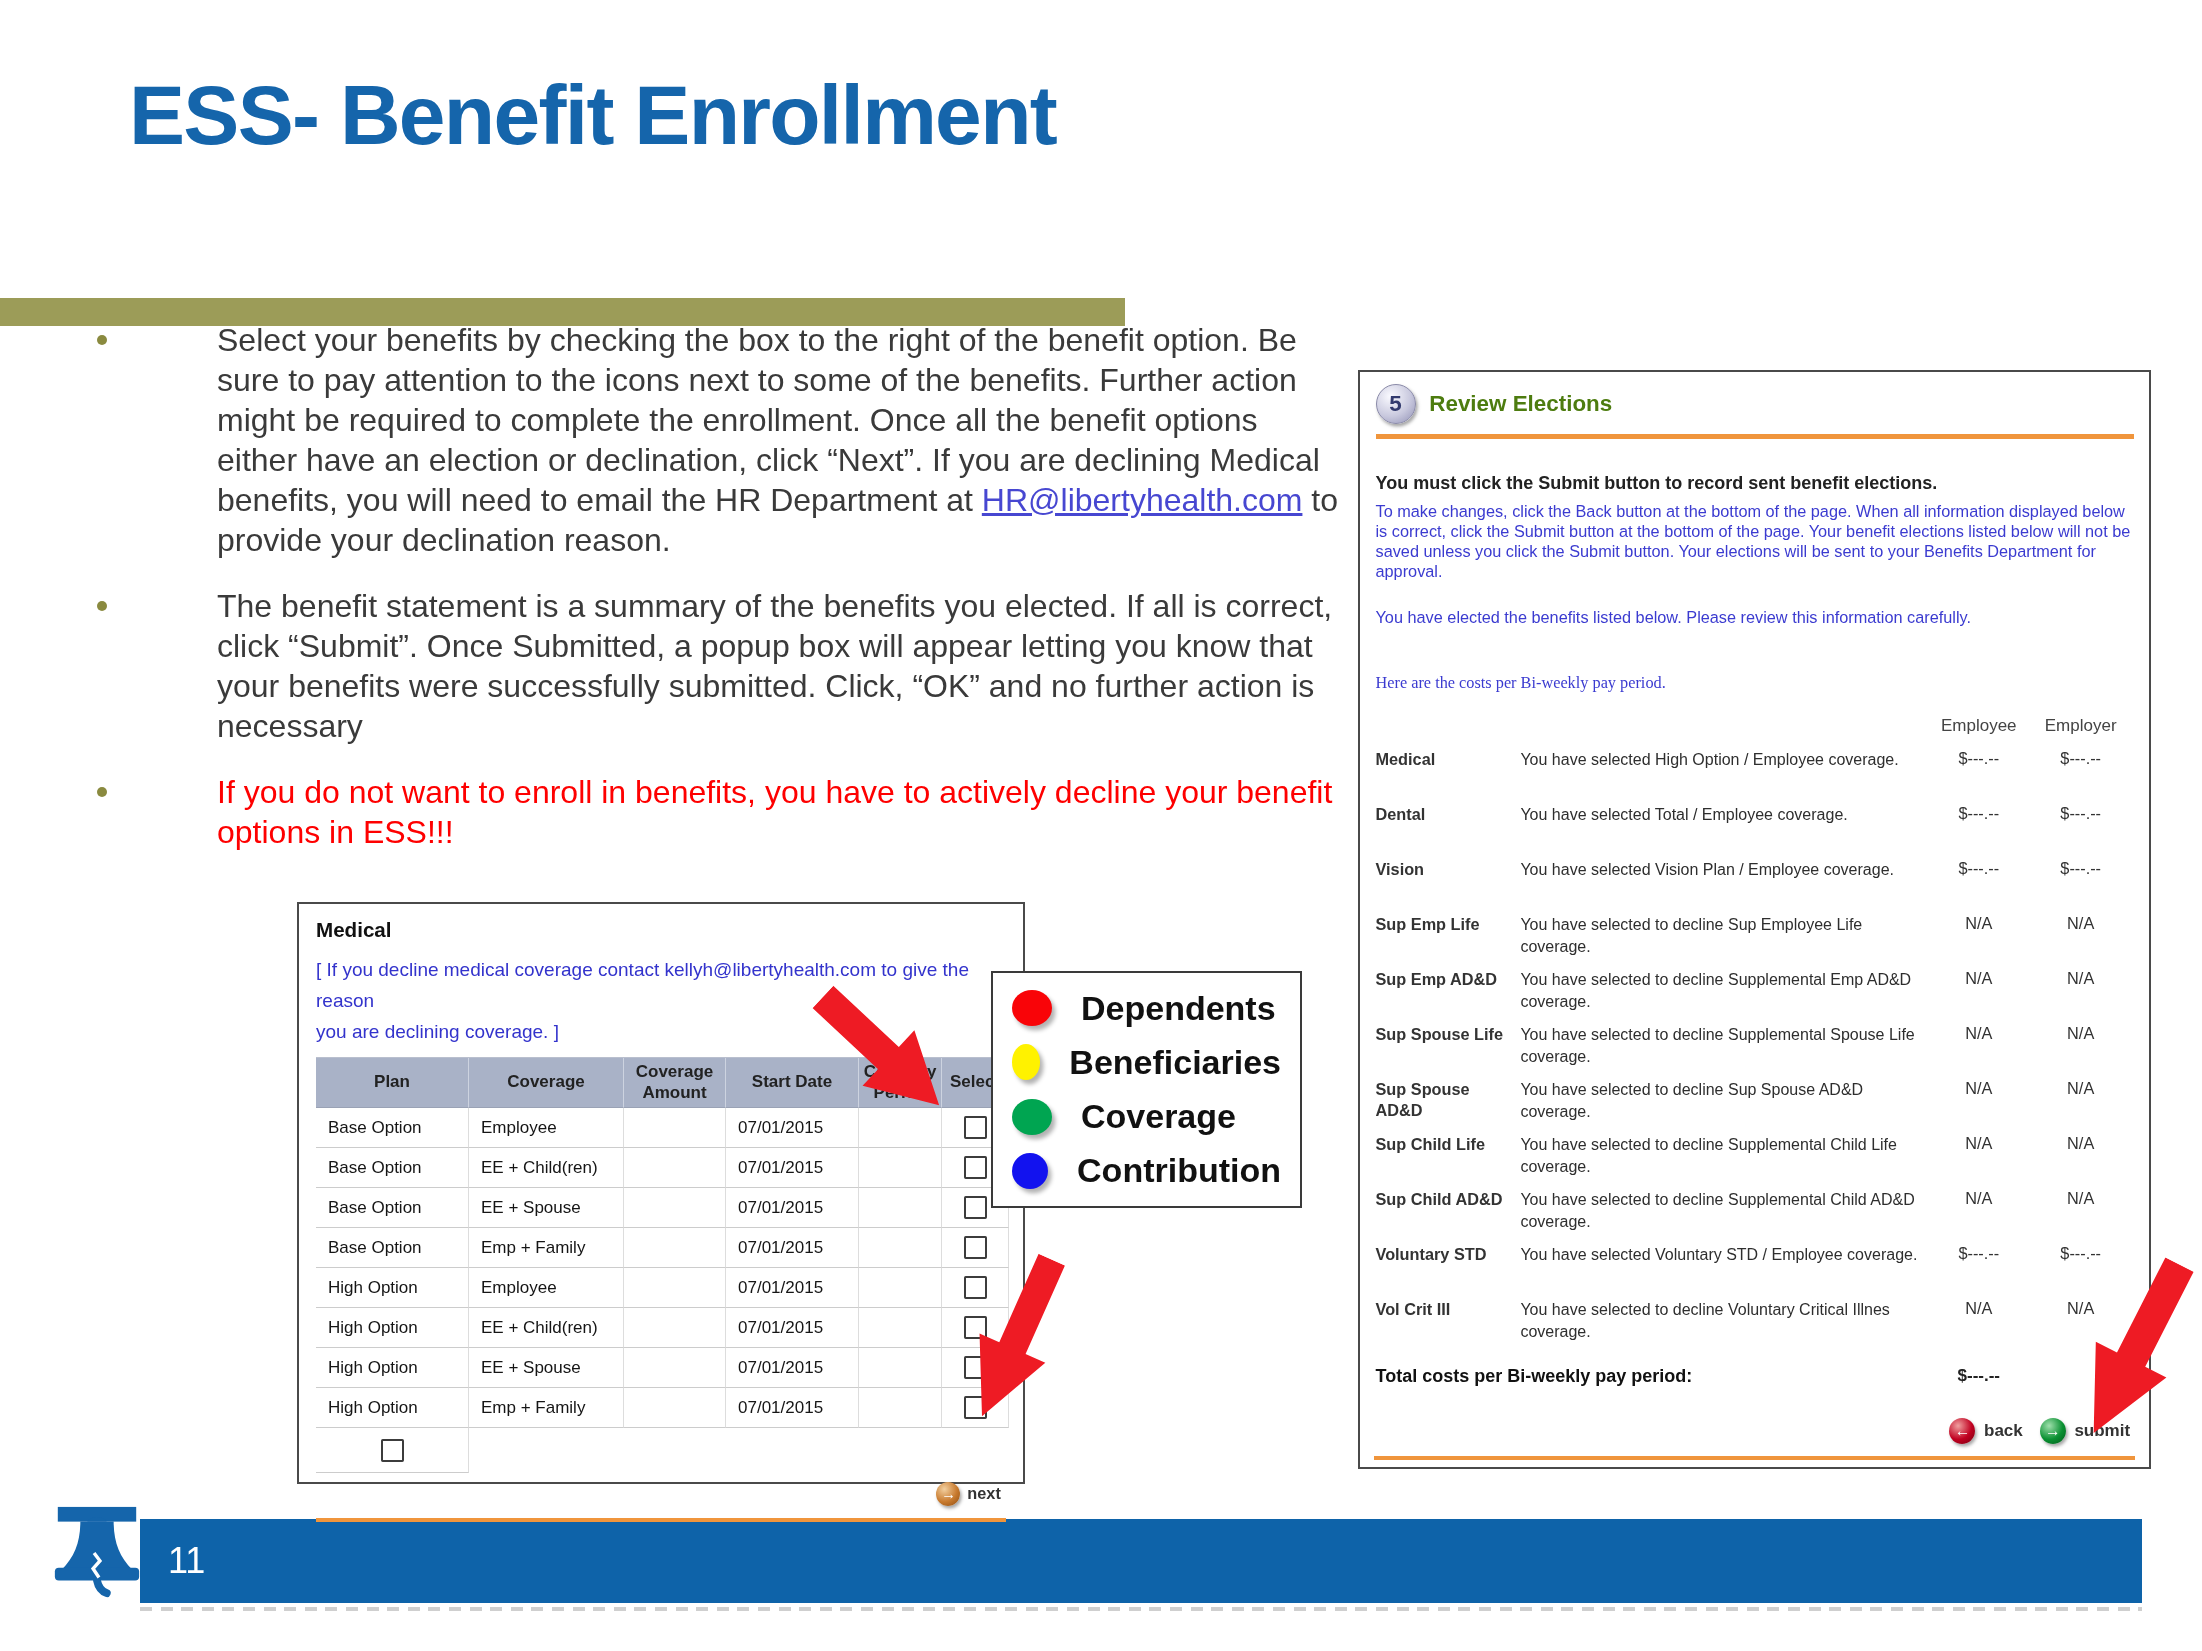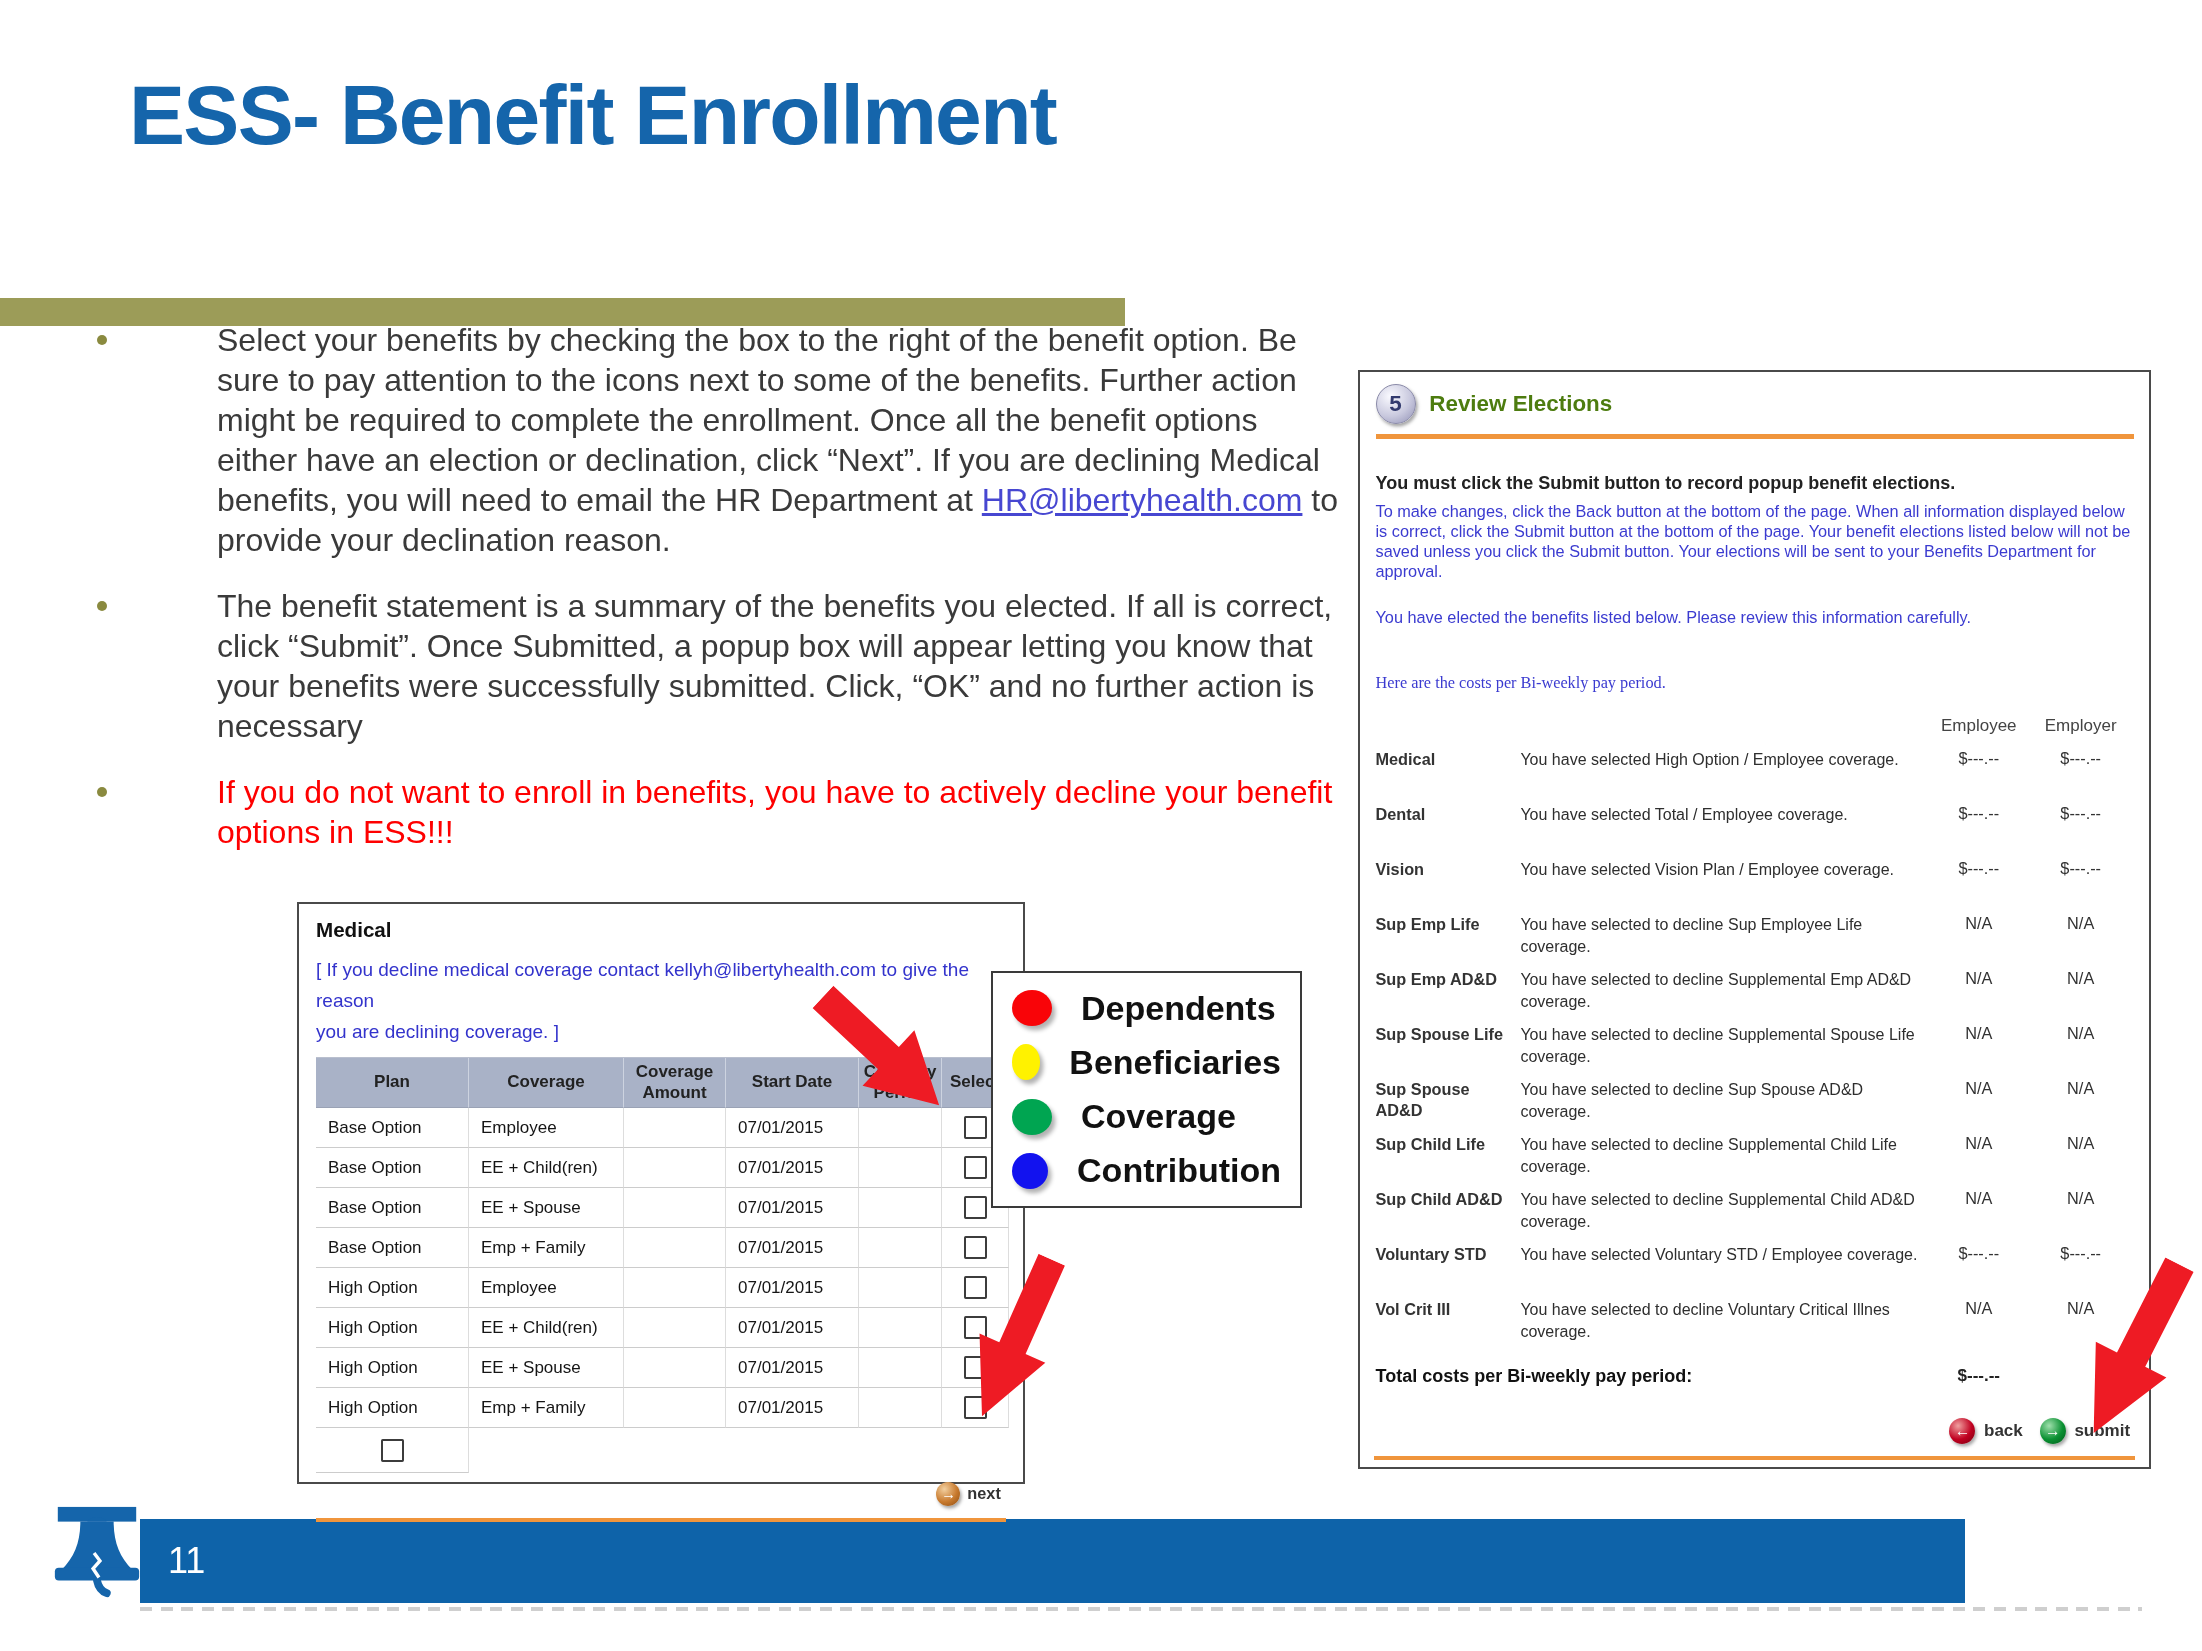"You must click the Submit" div.rp-must { text: popup -> sent }
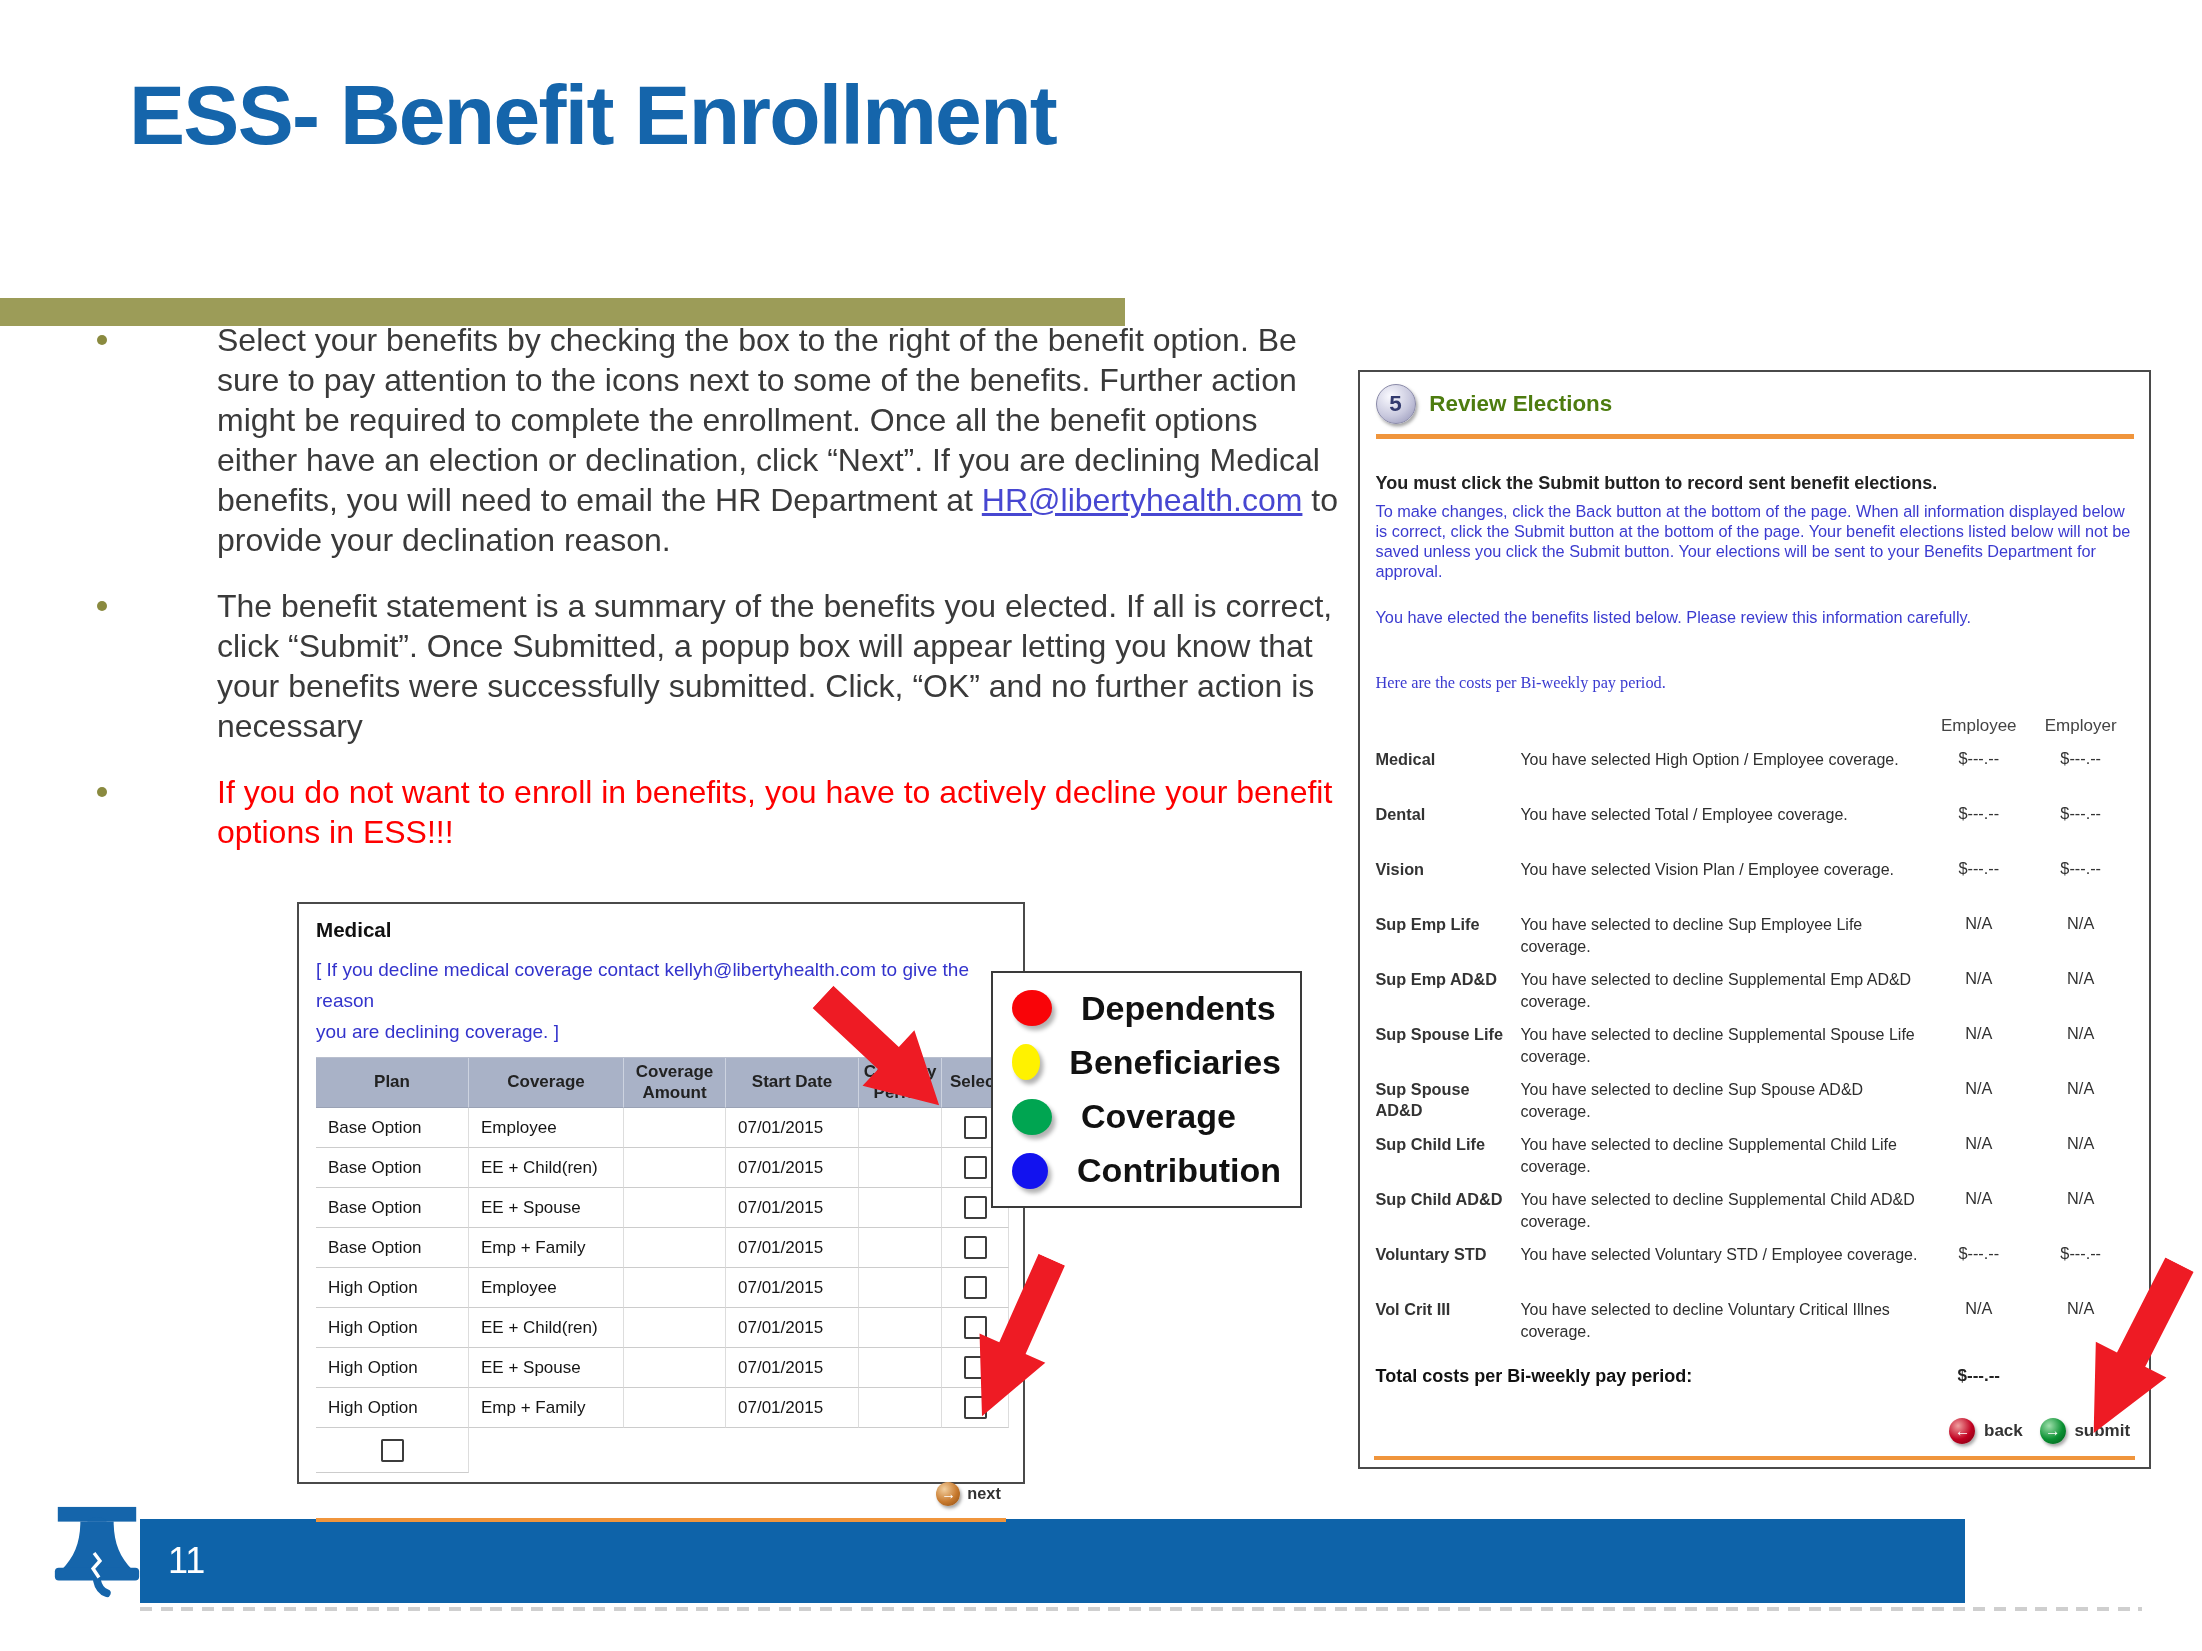"11" .footer-bar { width: 1825px -> 2002px }
